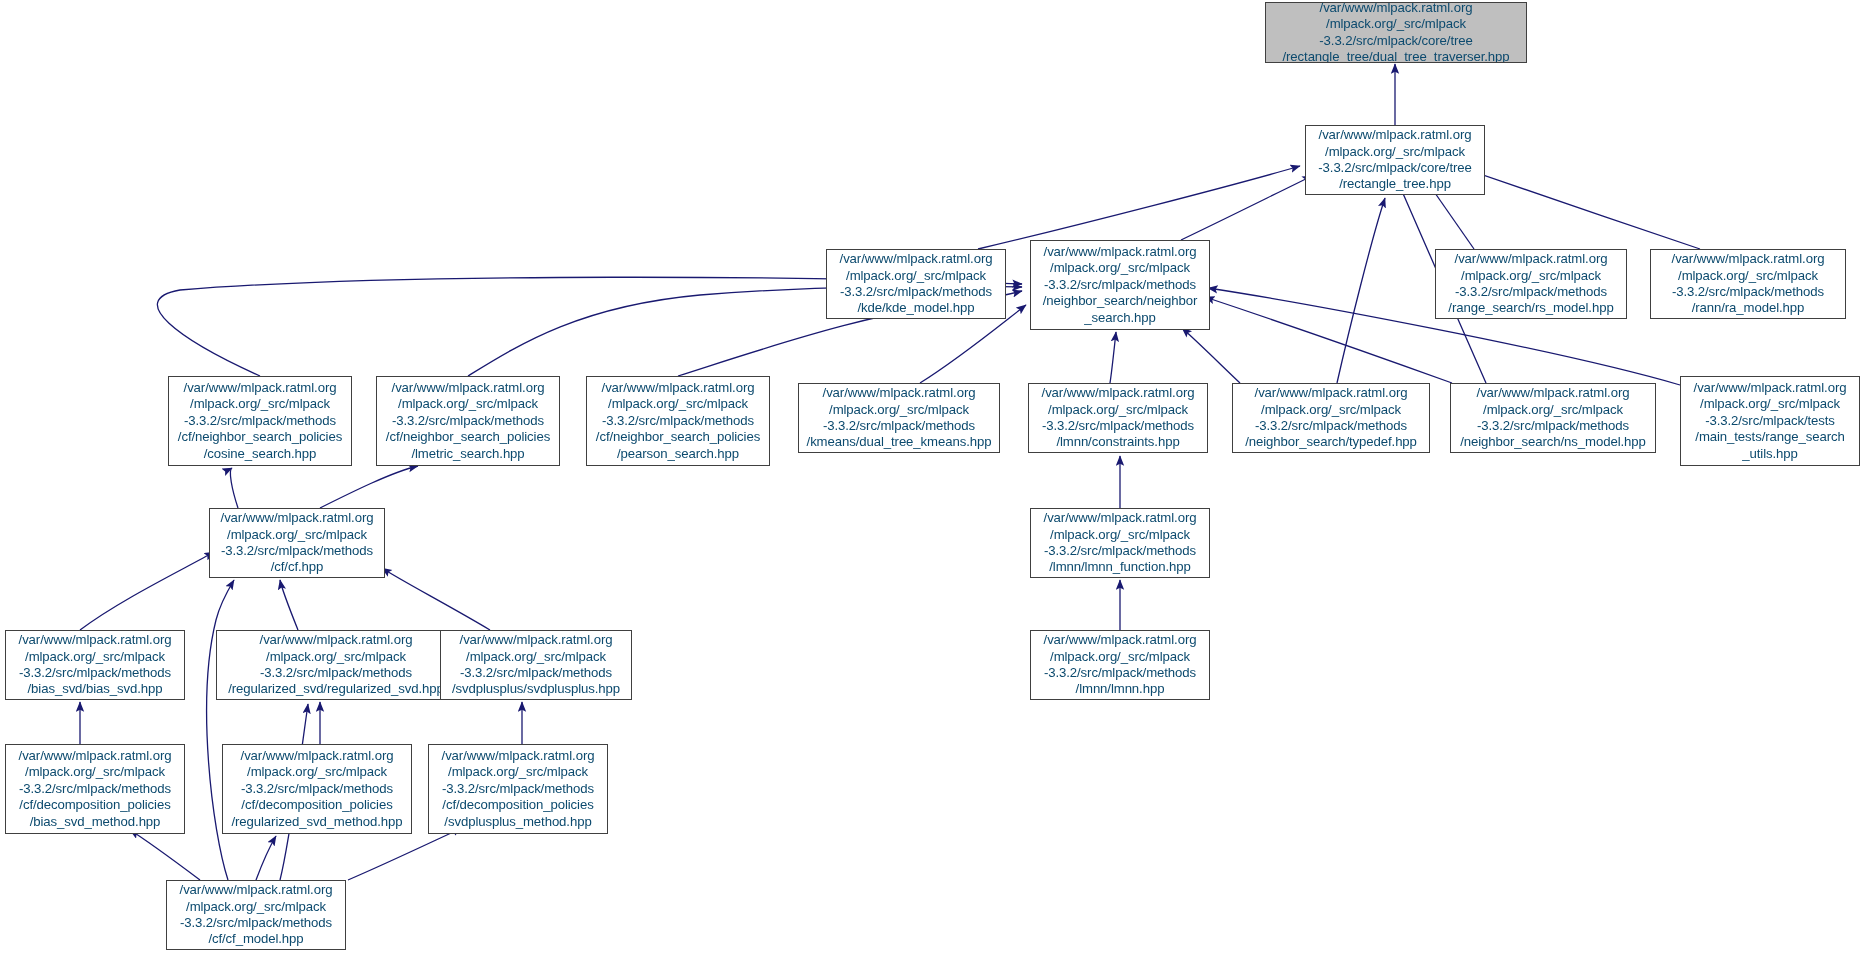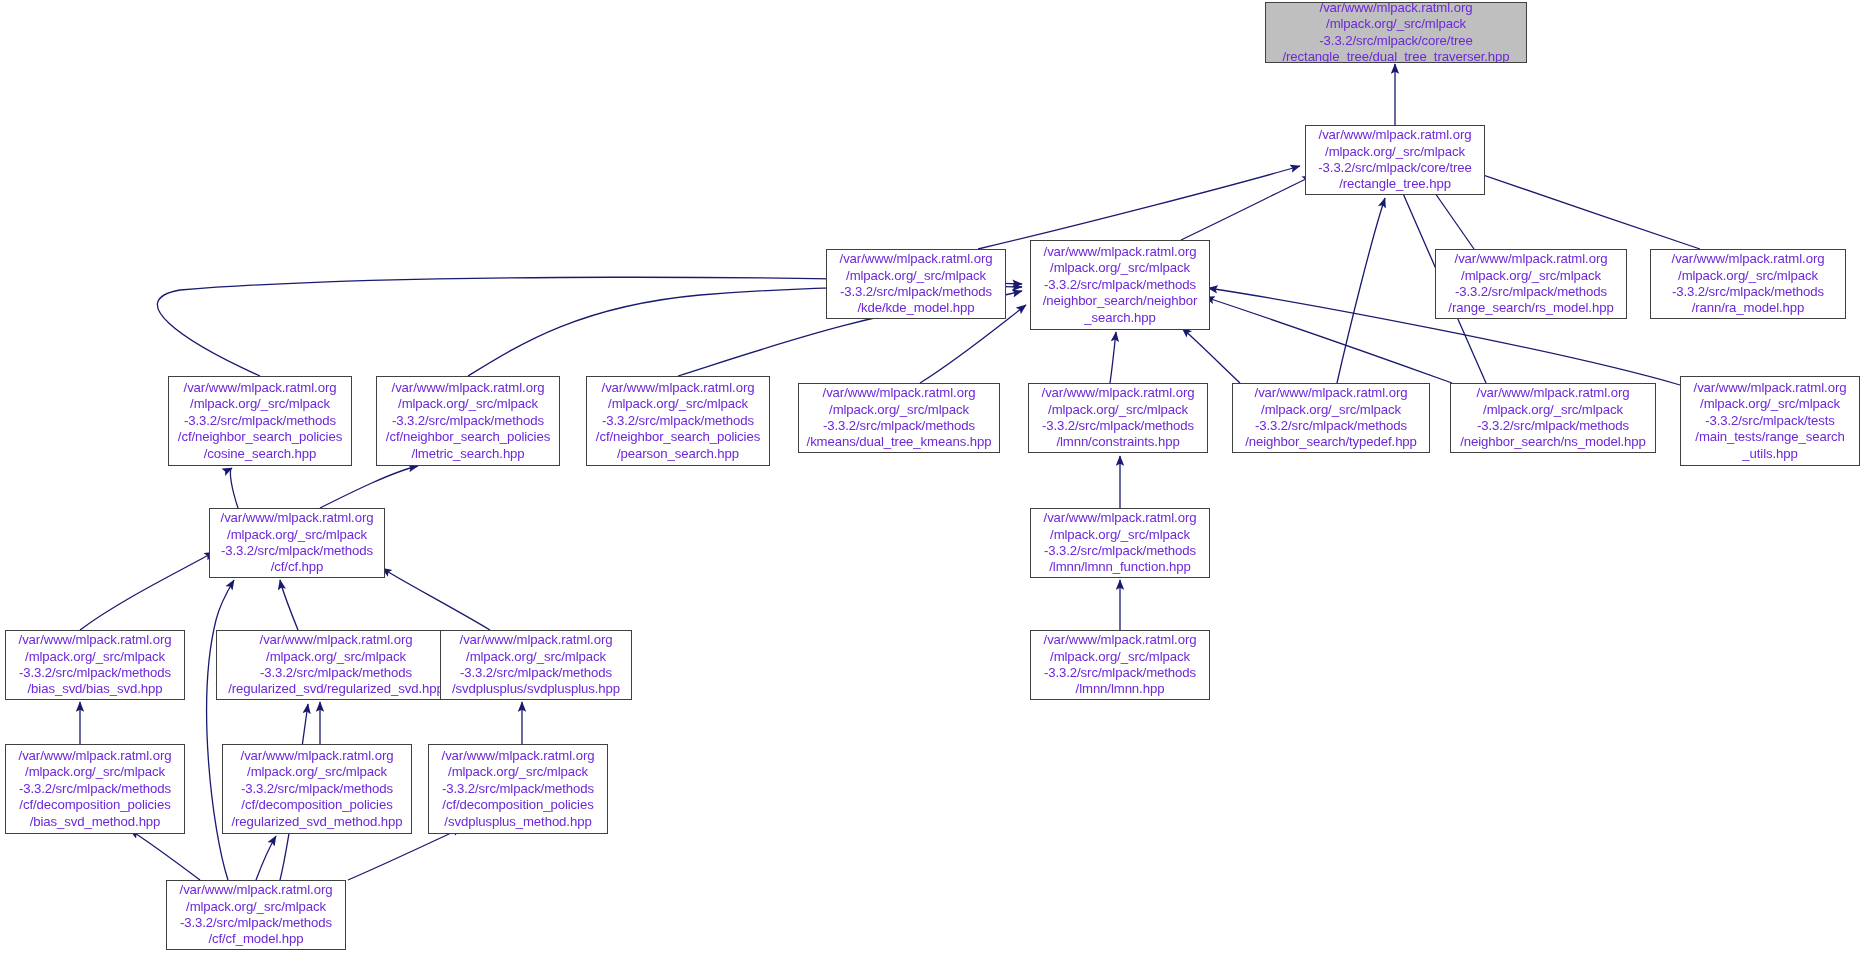"/var/www/mlpack.ratml.org" .node { color: #6d28d9 -> #0c4a6e }
